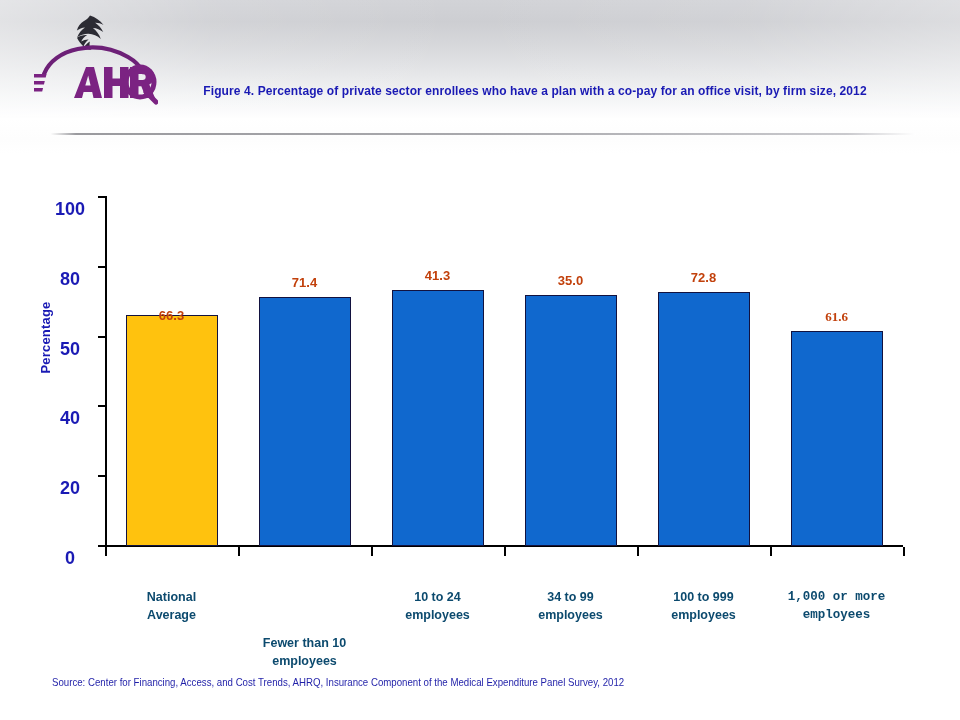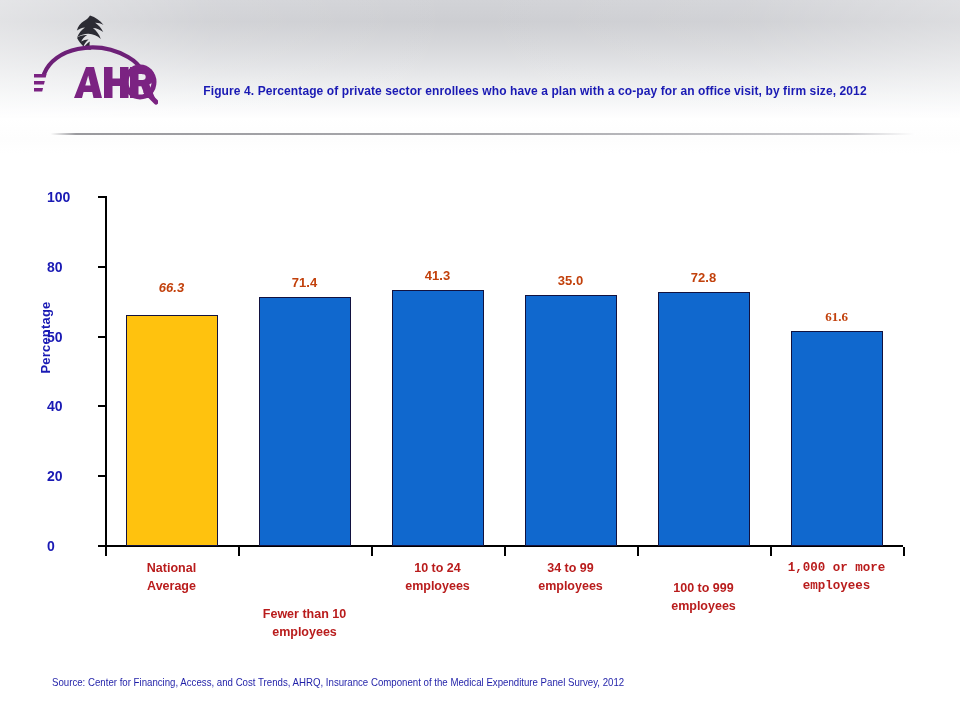"100" .y-tick-label { font-size: 14px -> 18px; margin-top: none -> 12px; text-align: left -> center }
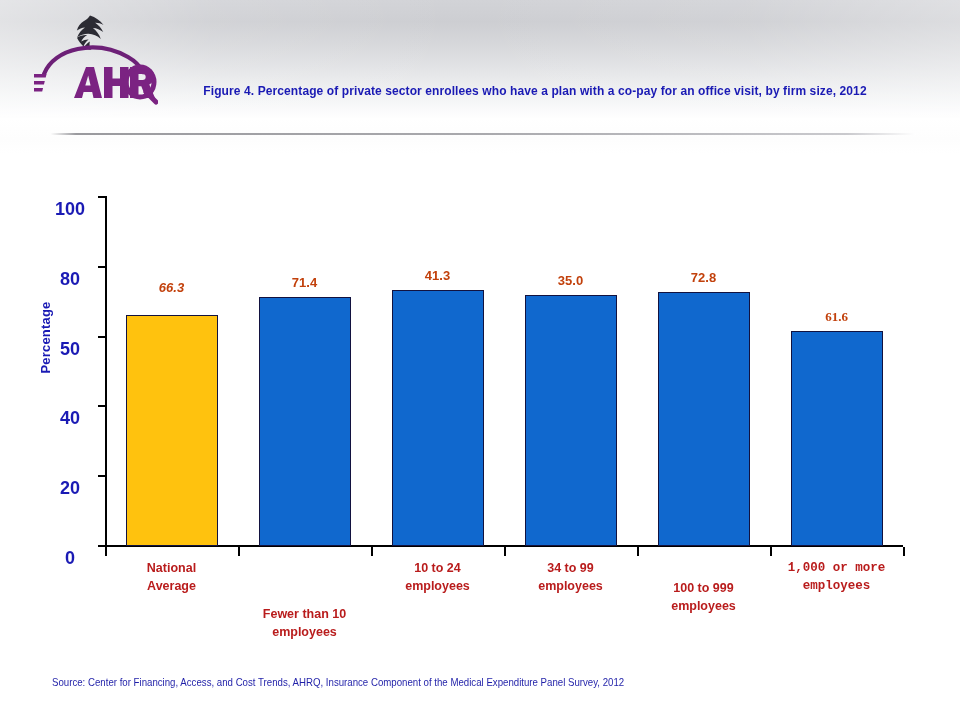"66.3" div.bar-value { font-style: italic -> none; top: 280px -> 308px }
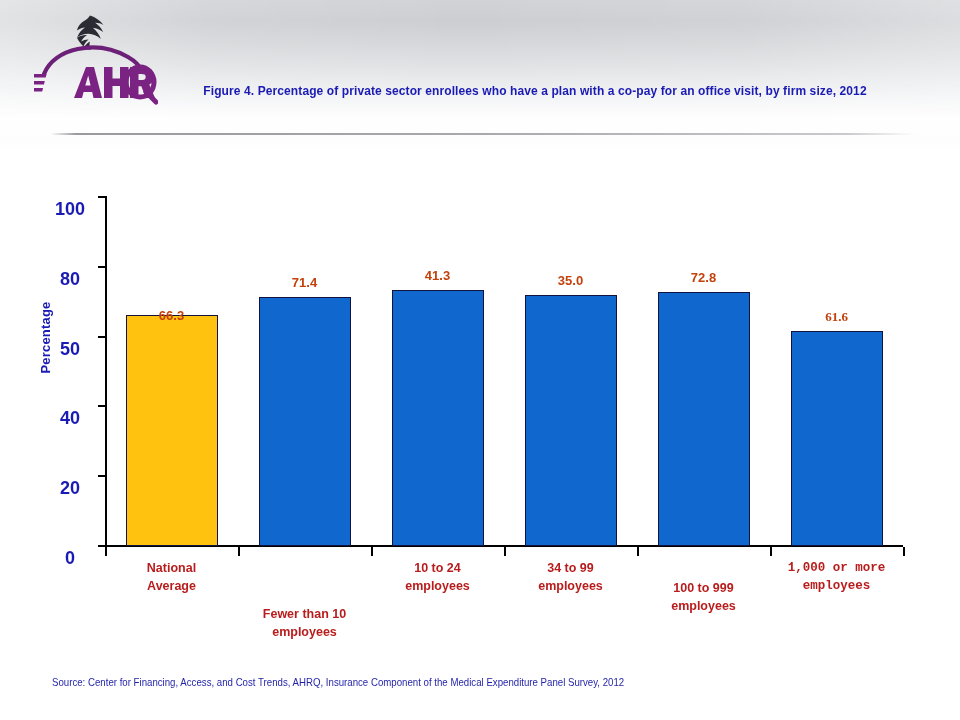"National" .cat-label { color: #b91c1c -> #0c4a6e; top: 559px -> 588px }
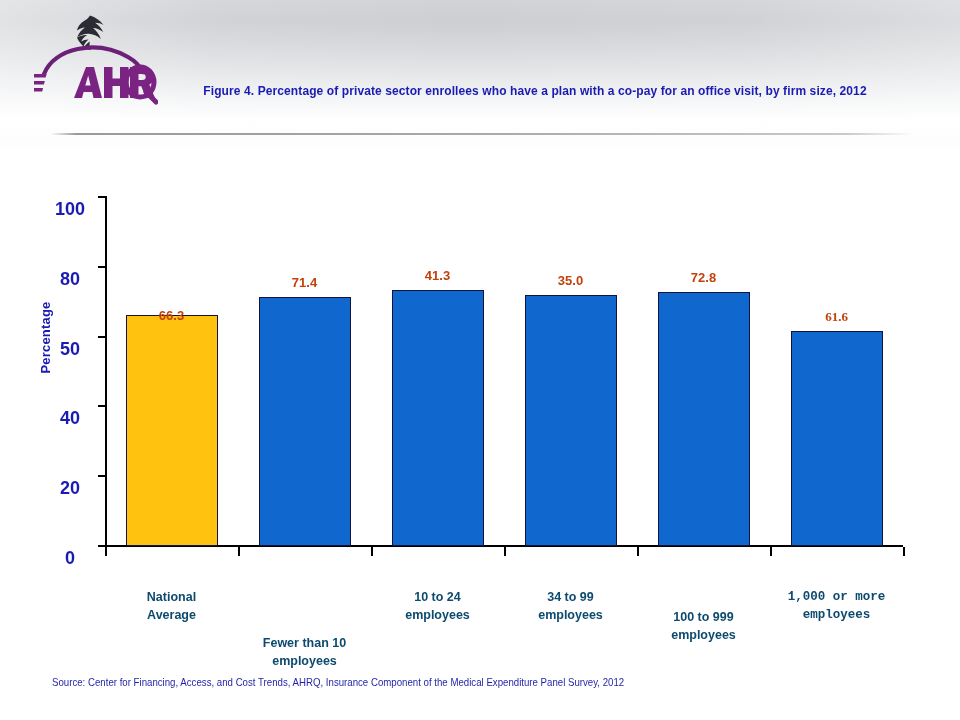"100 to 999" div.cat-label { margin-top: 20px -> none }
